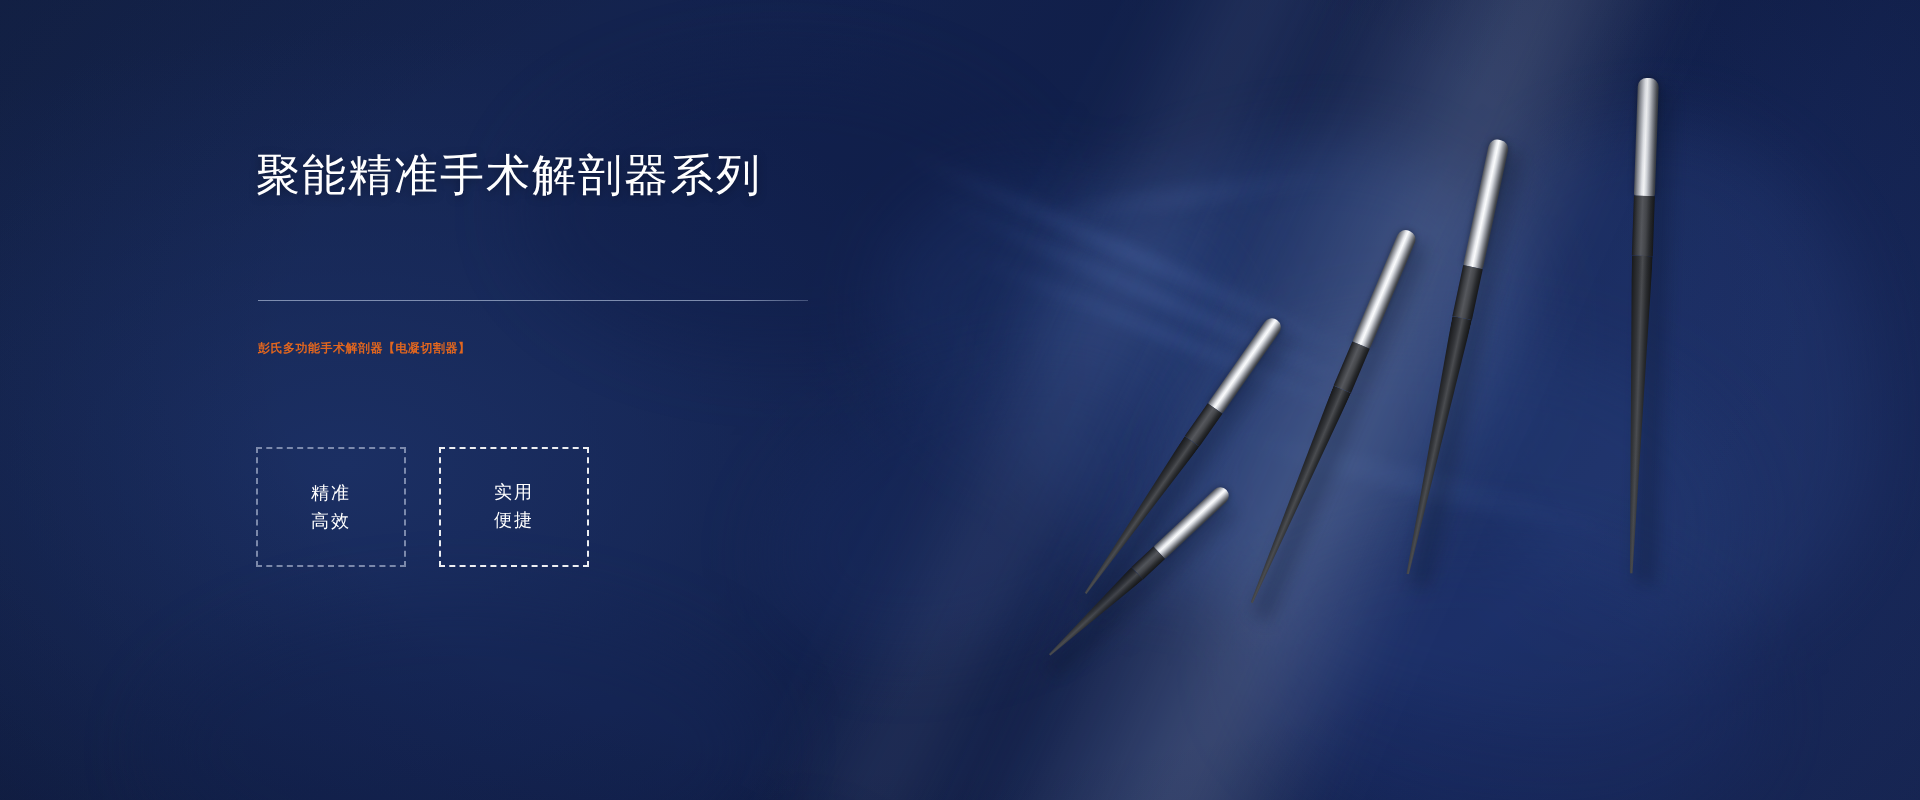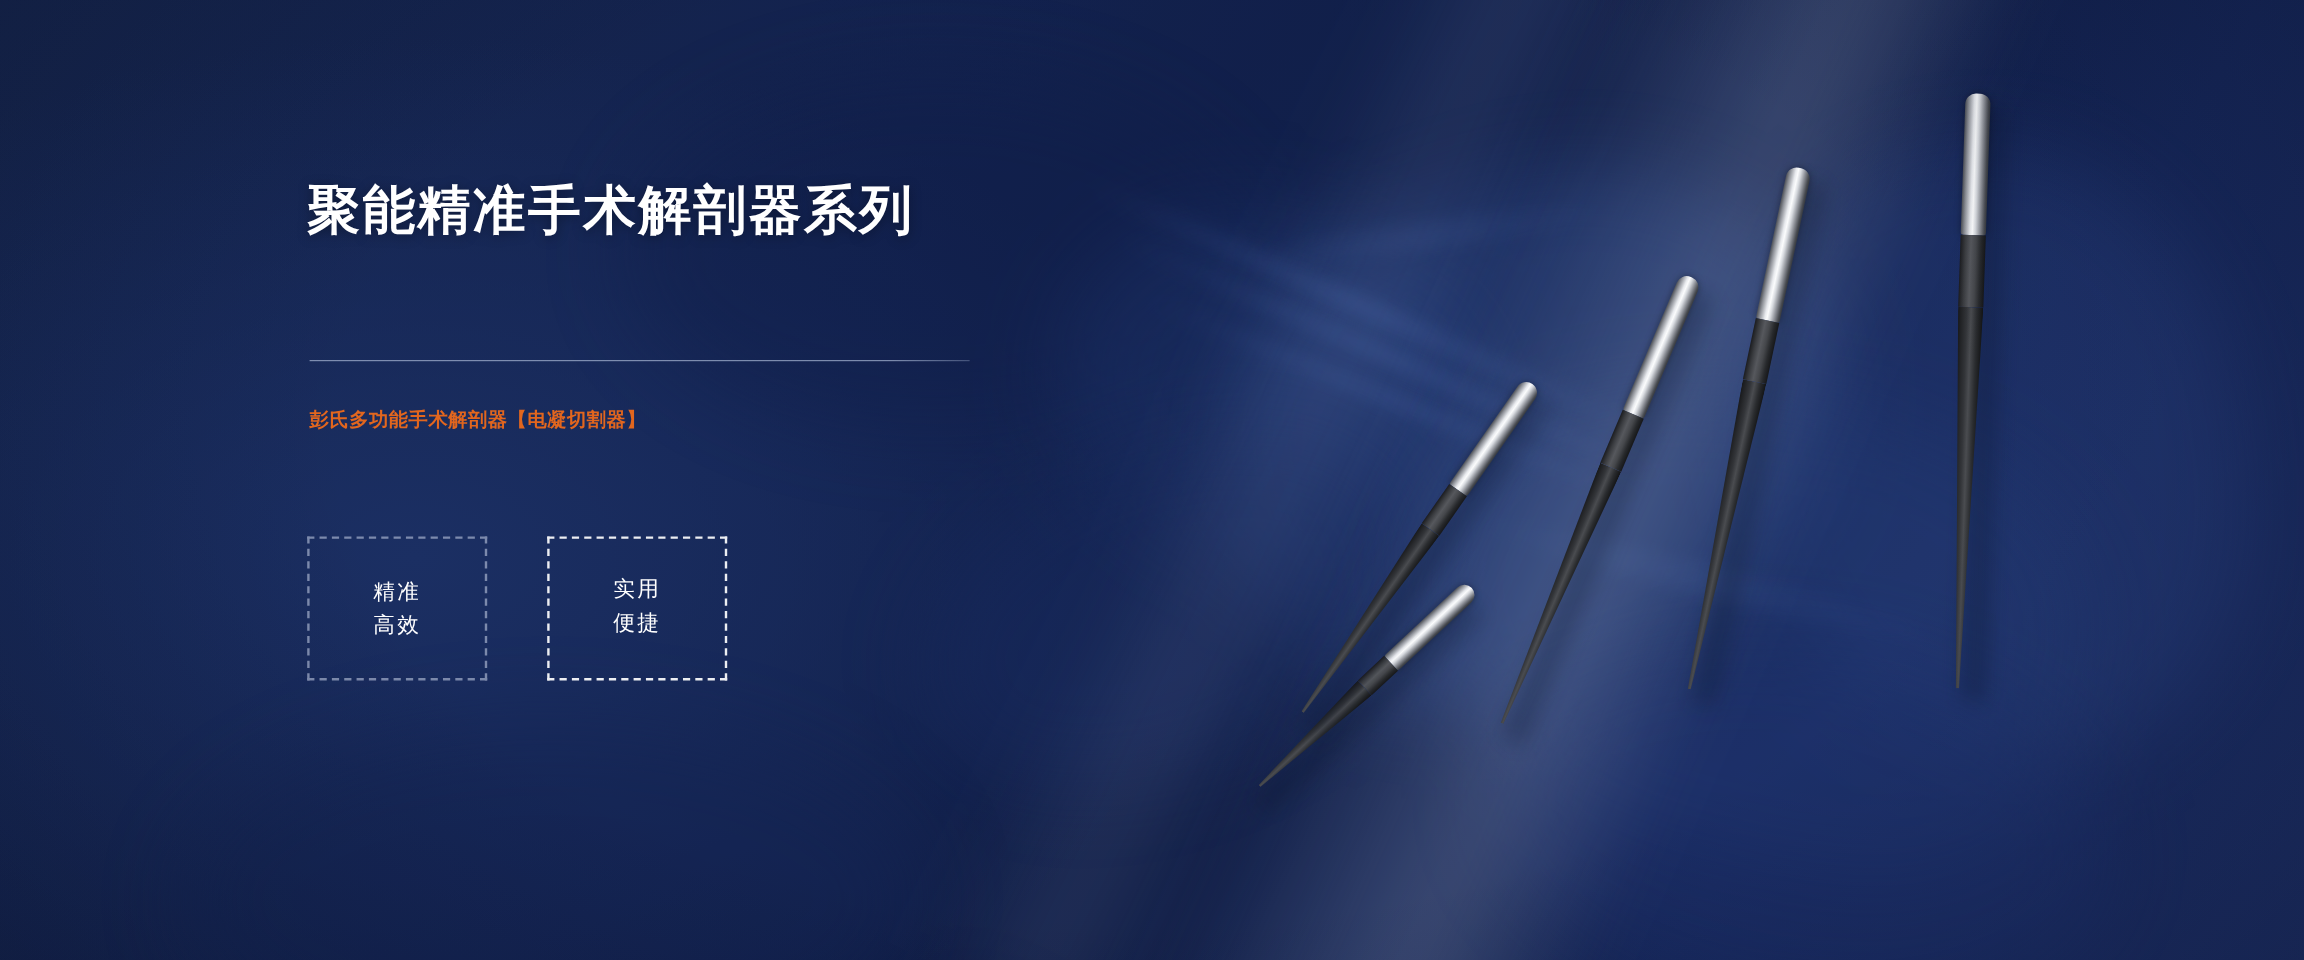"聚能精准手术解剖器系列" .title-cn { font-weight: 700 -> 400 }
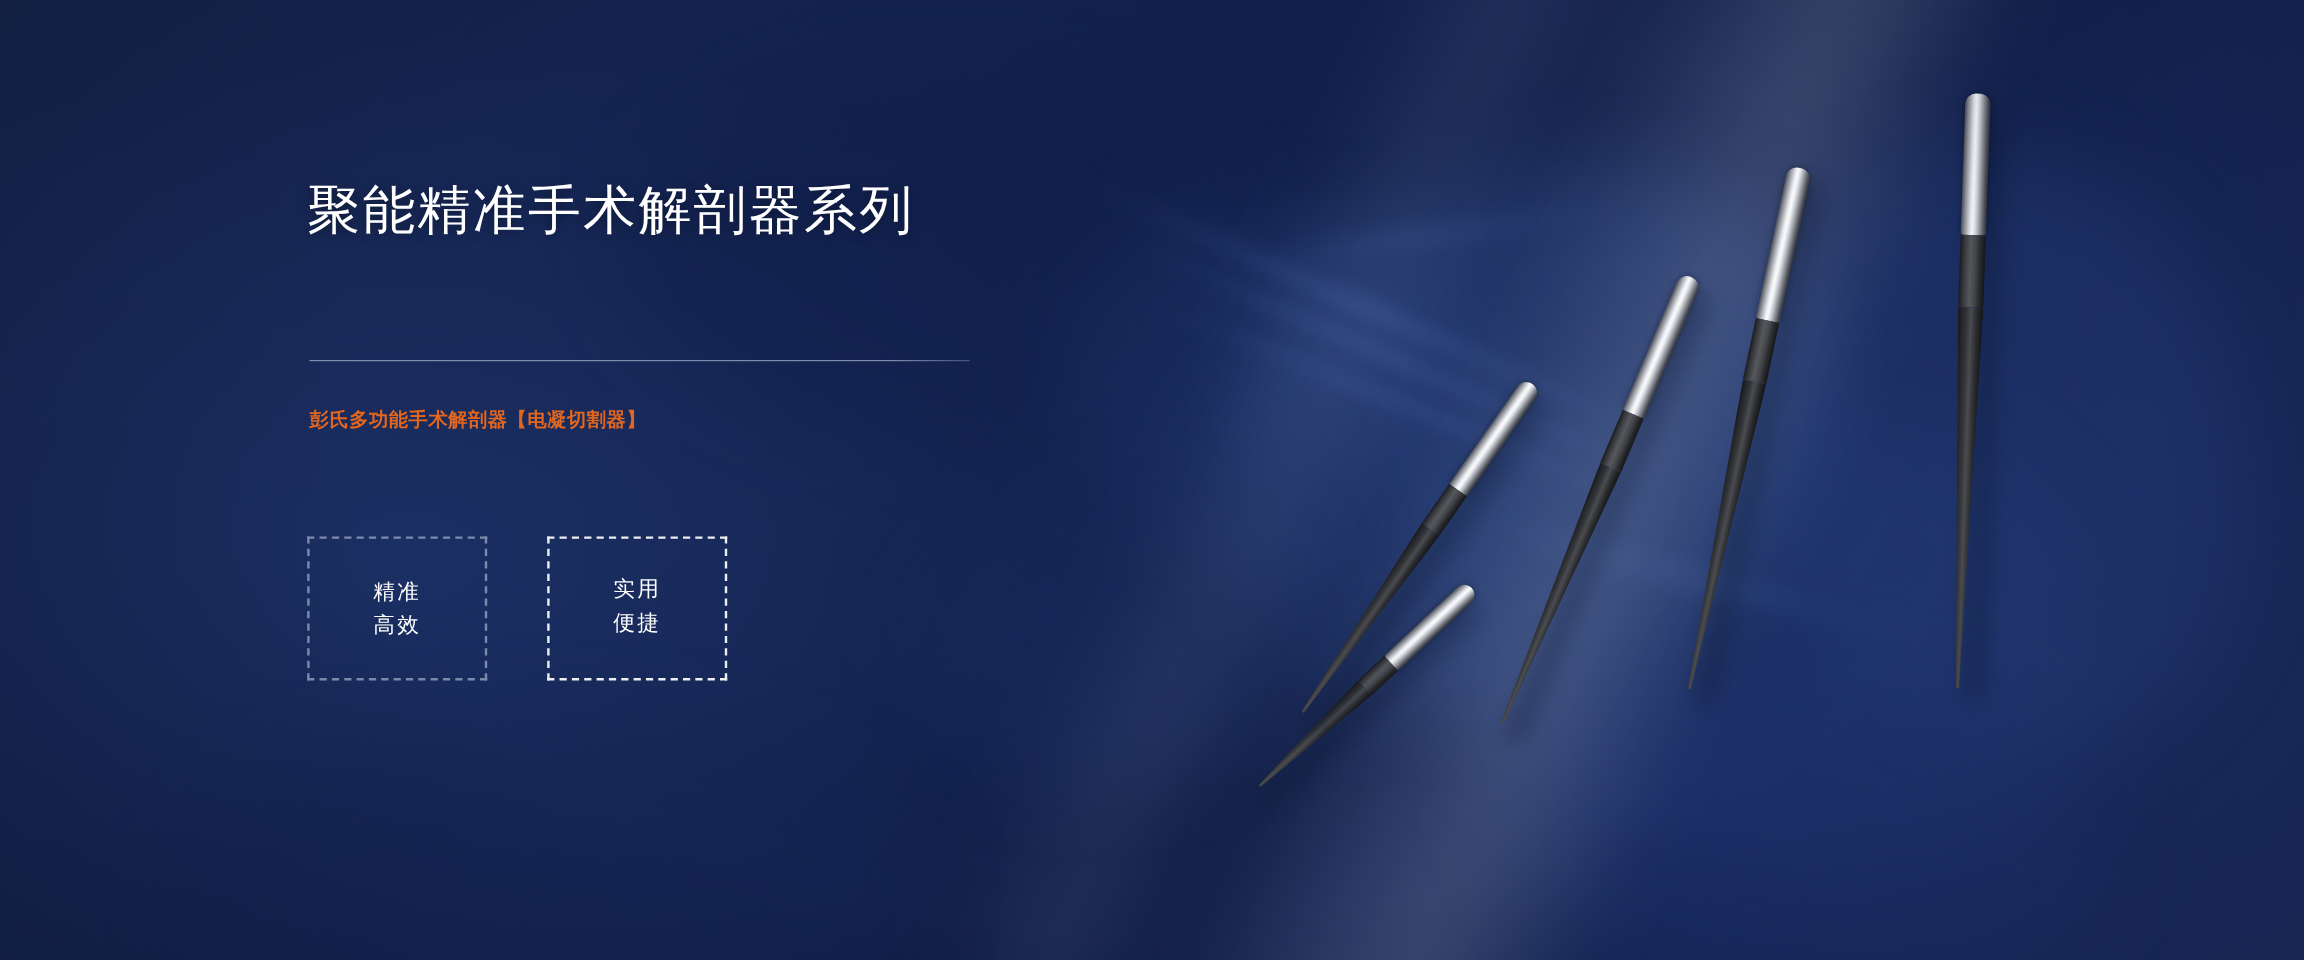"彭氏多功能手术解剖器【电凝切割器】" .subtitle { font-size: 16px -> 12px }
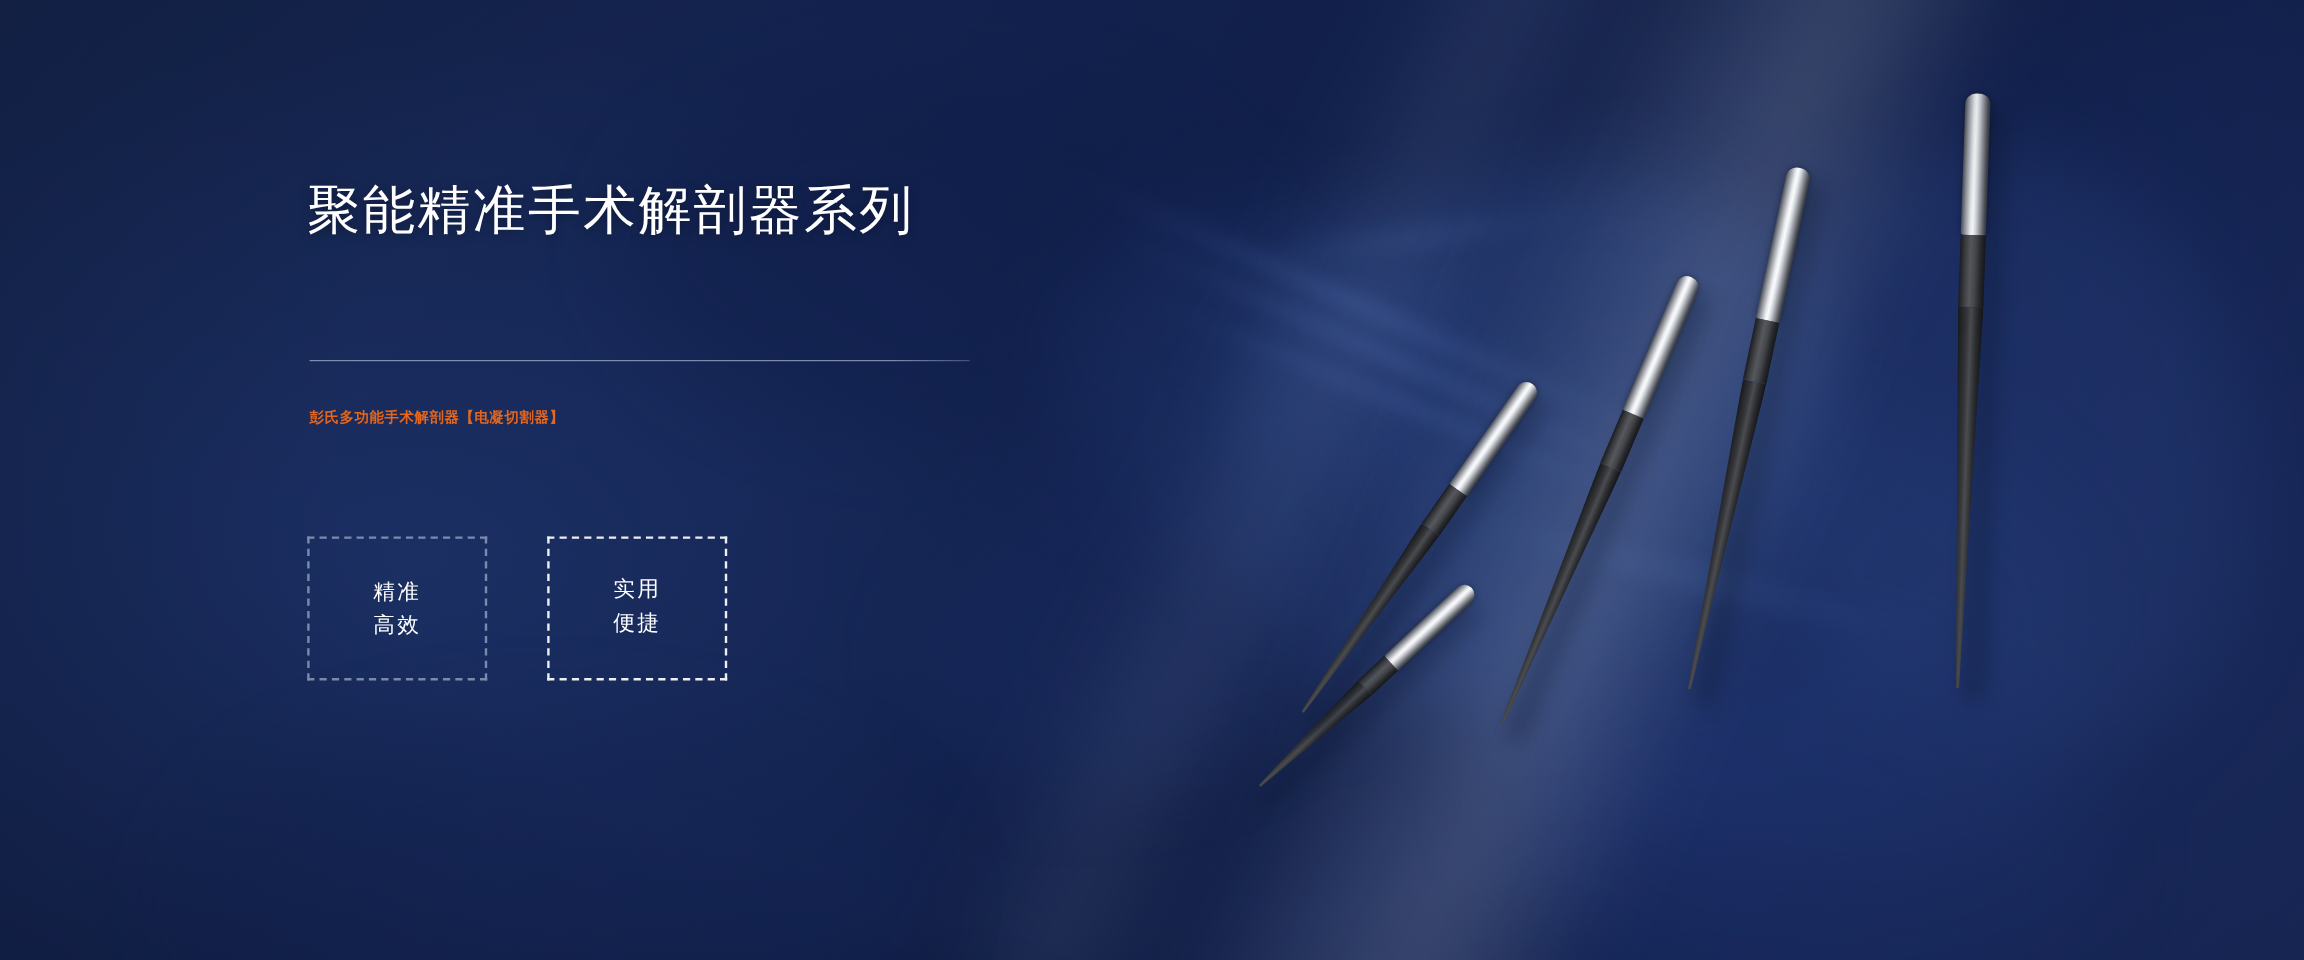"精准" .features { gap: 50px -> 33px }
